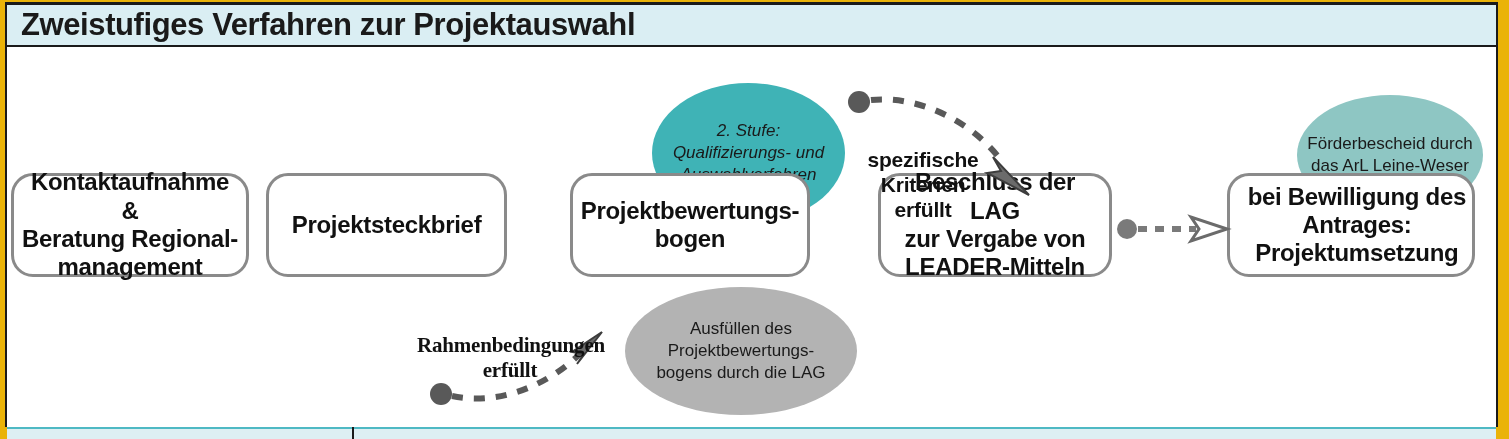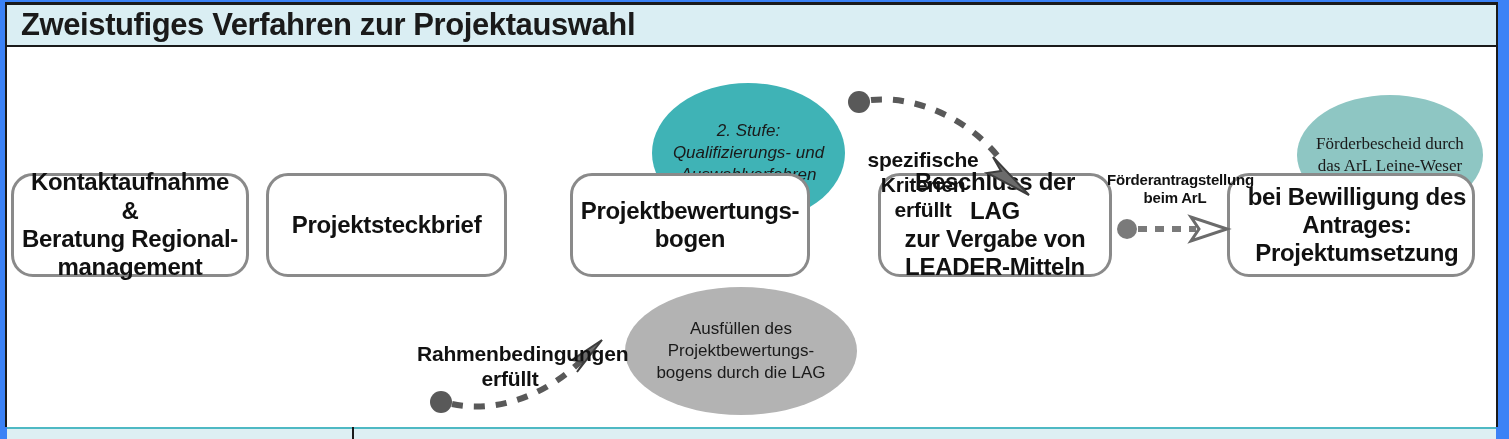"Zweistufiges Verfahren zur" #page { background: #3b82f6 -> #eab308 }
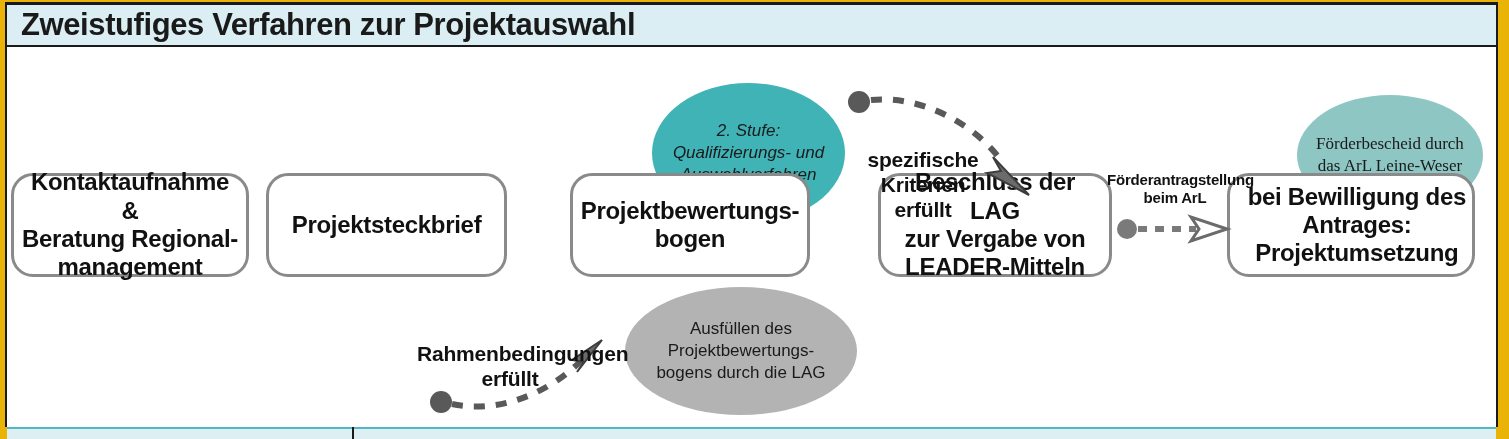"Förderbescheid durch" div.ell { font-family: Liberation Serif, serif -> none }
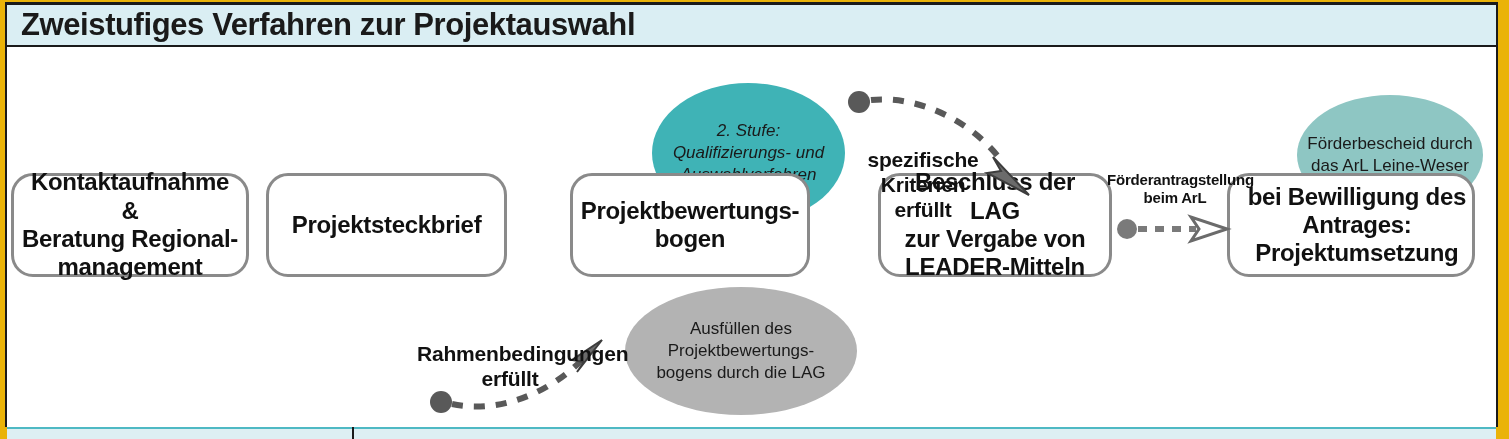"Förderantragstellung" span.arrow-label { html: <span>Förderantragstellung beim ArL</span> -> none }
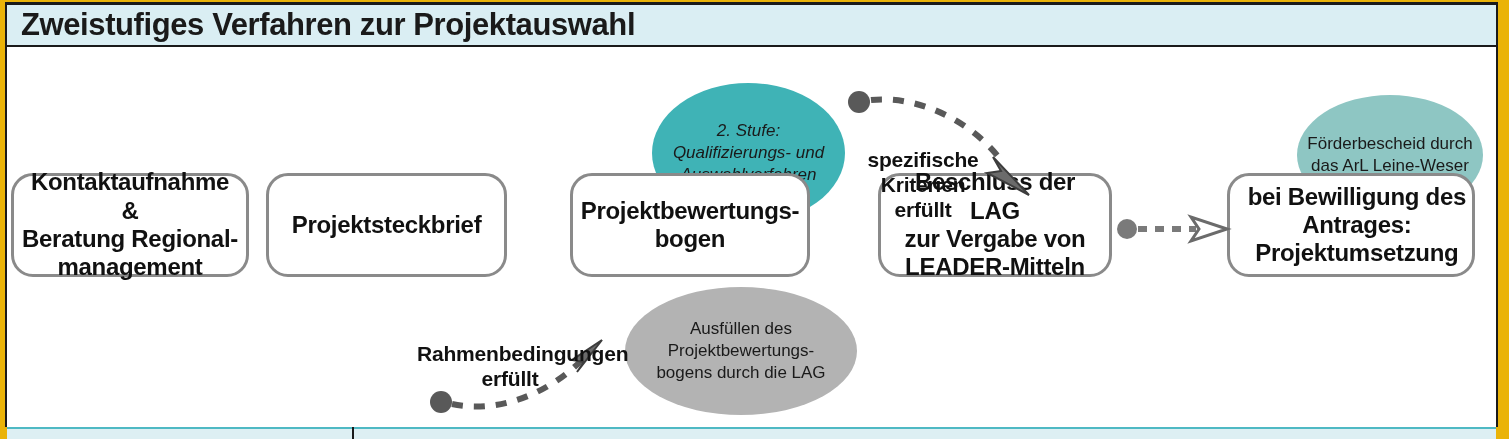"Rahmenbedingungen" div.arrow-group { font-family: none -> Liberation Serif, serif; top: 250px -> 242px }
